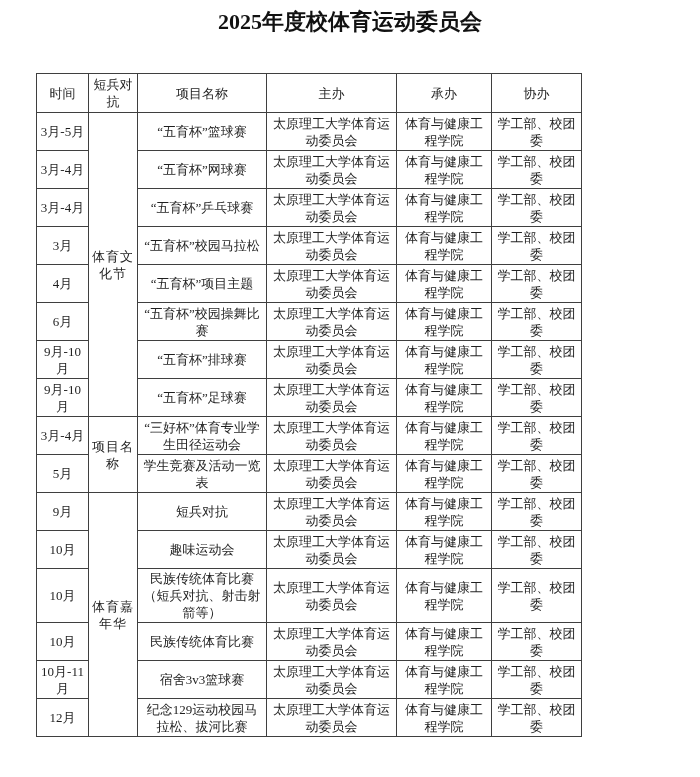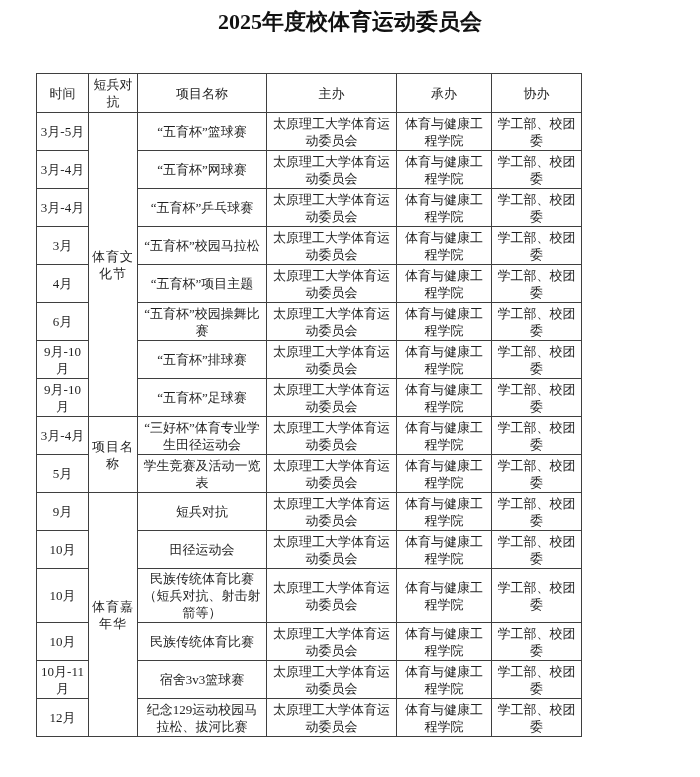"田径运动会" td { text: 田径 -> 趣味 }
